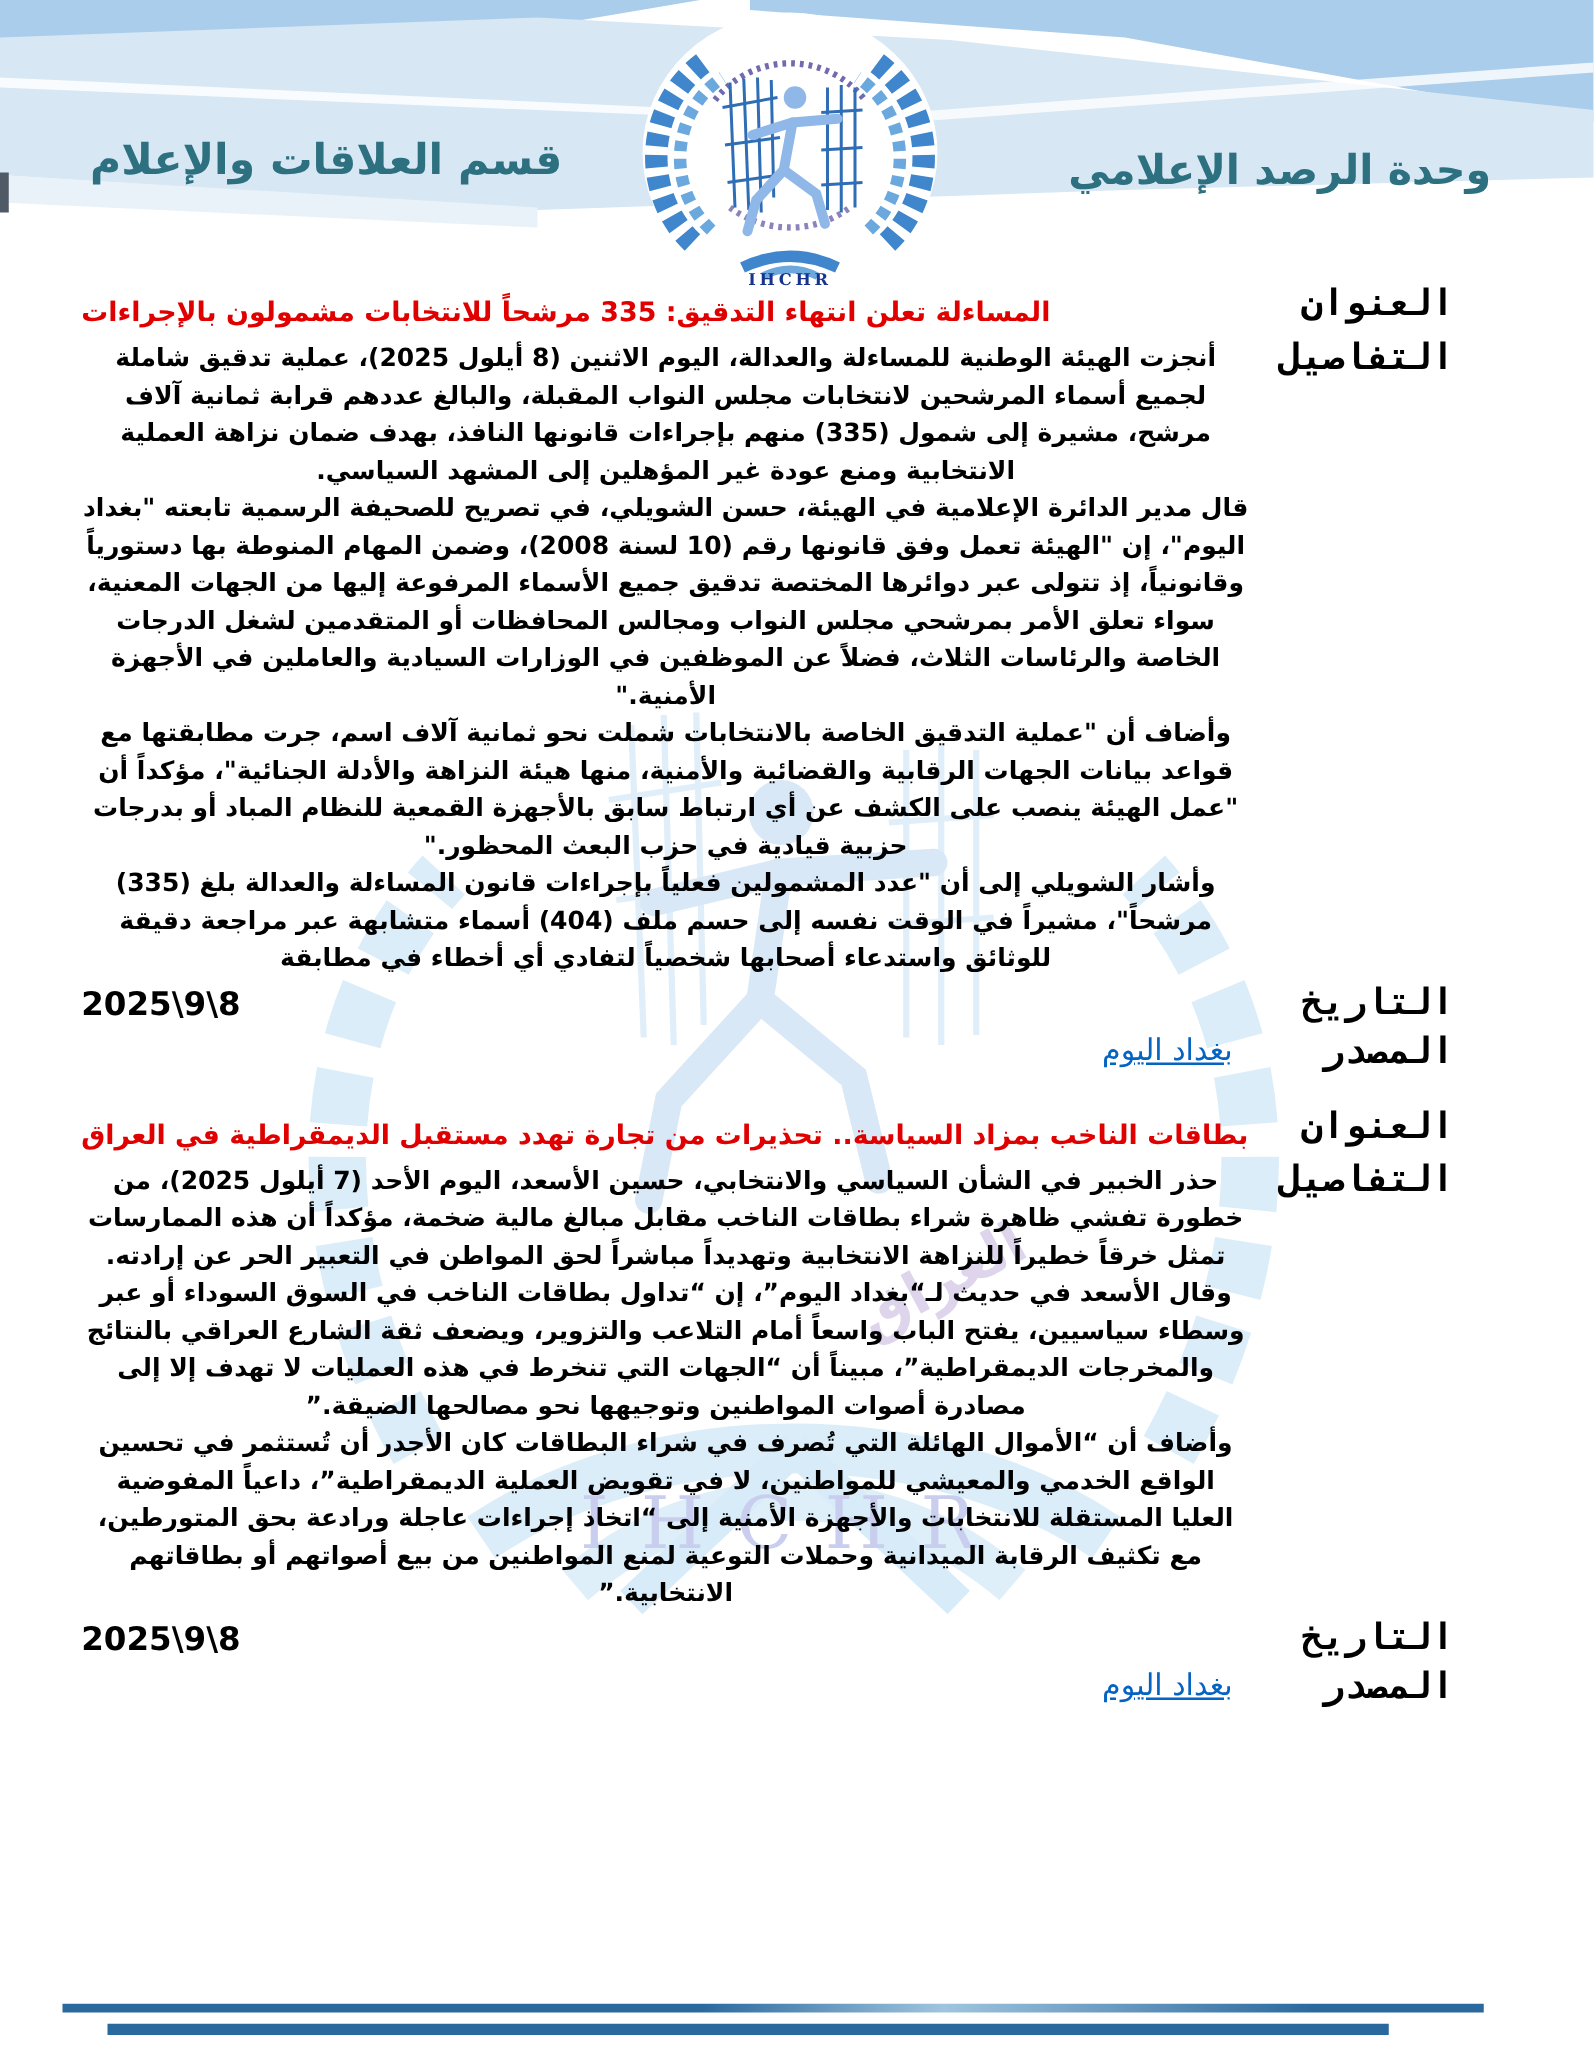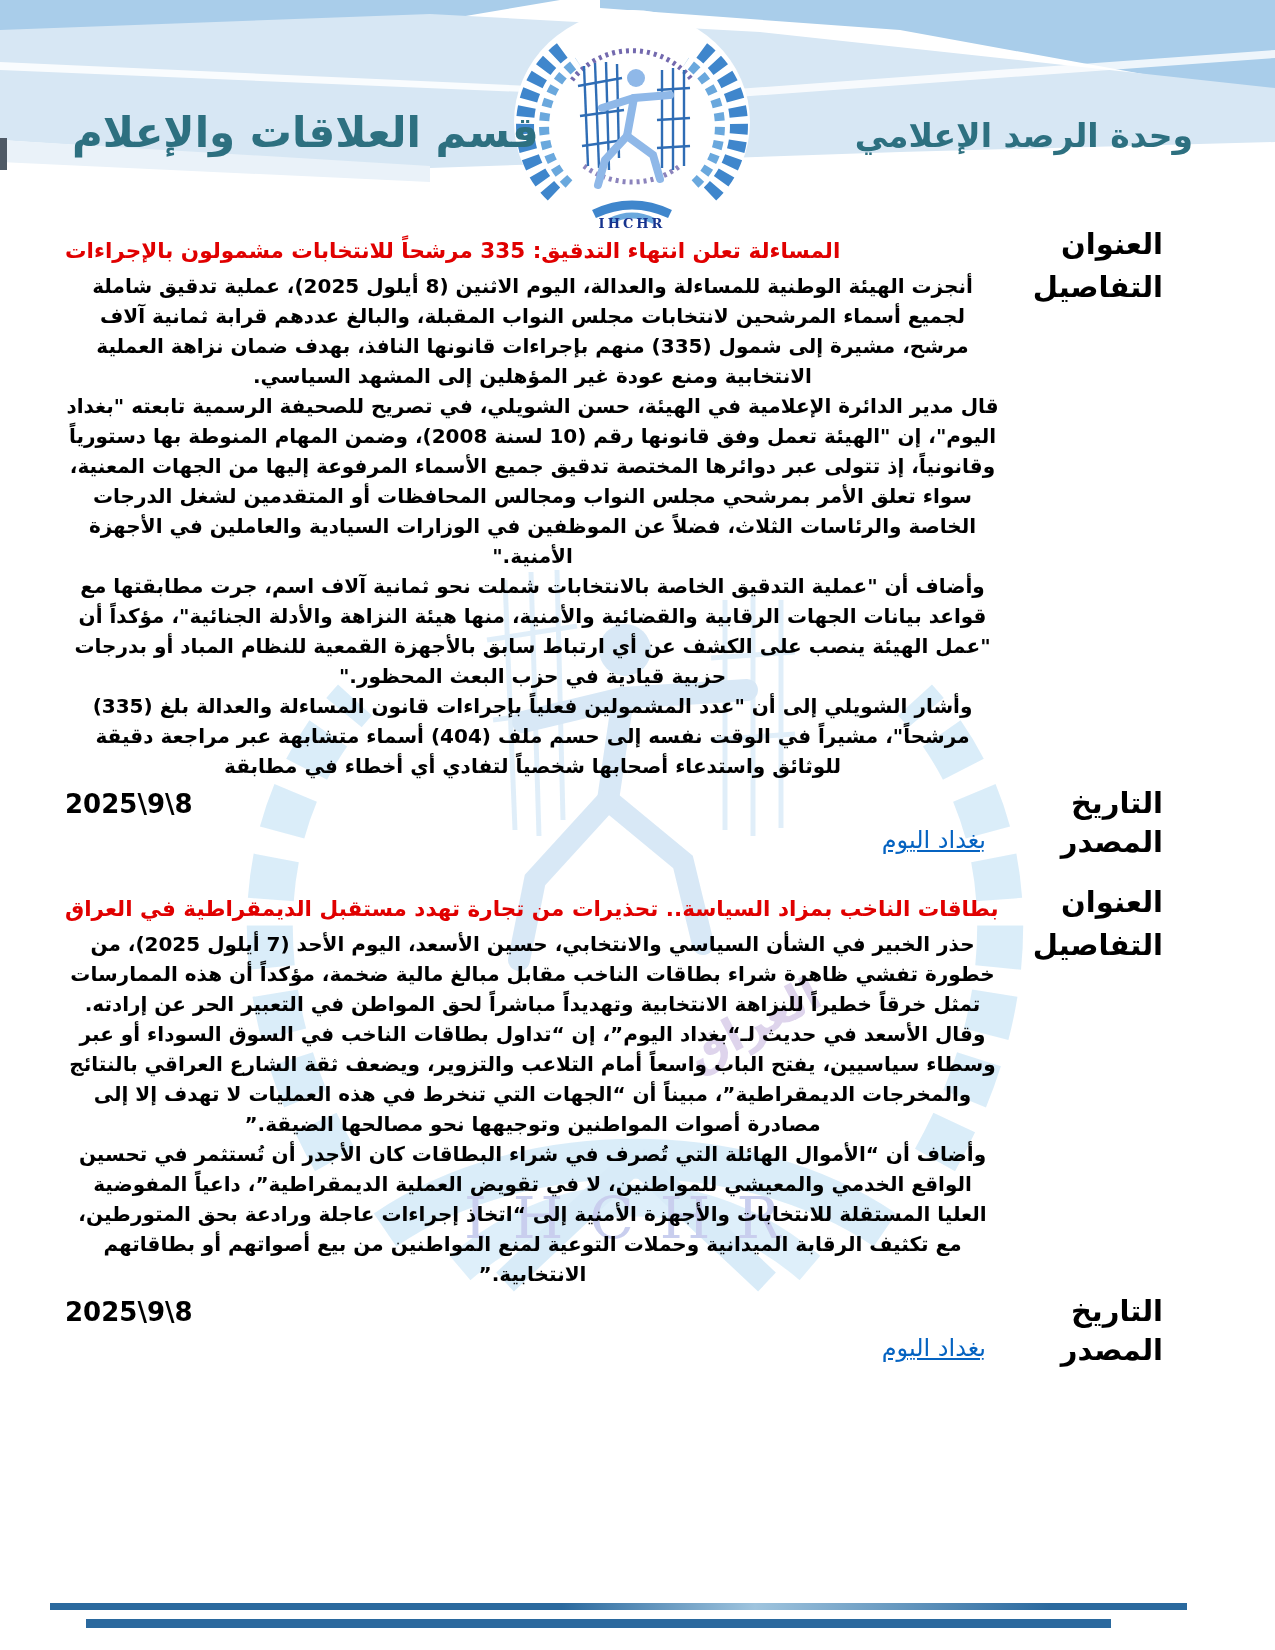"قسم العلاقات والإعلام" .hdr-left { font-size: 42px -> 34px }
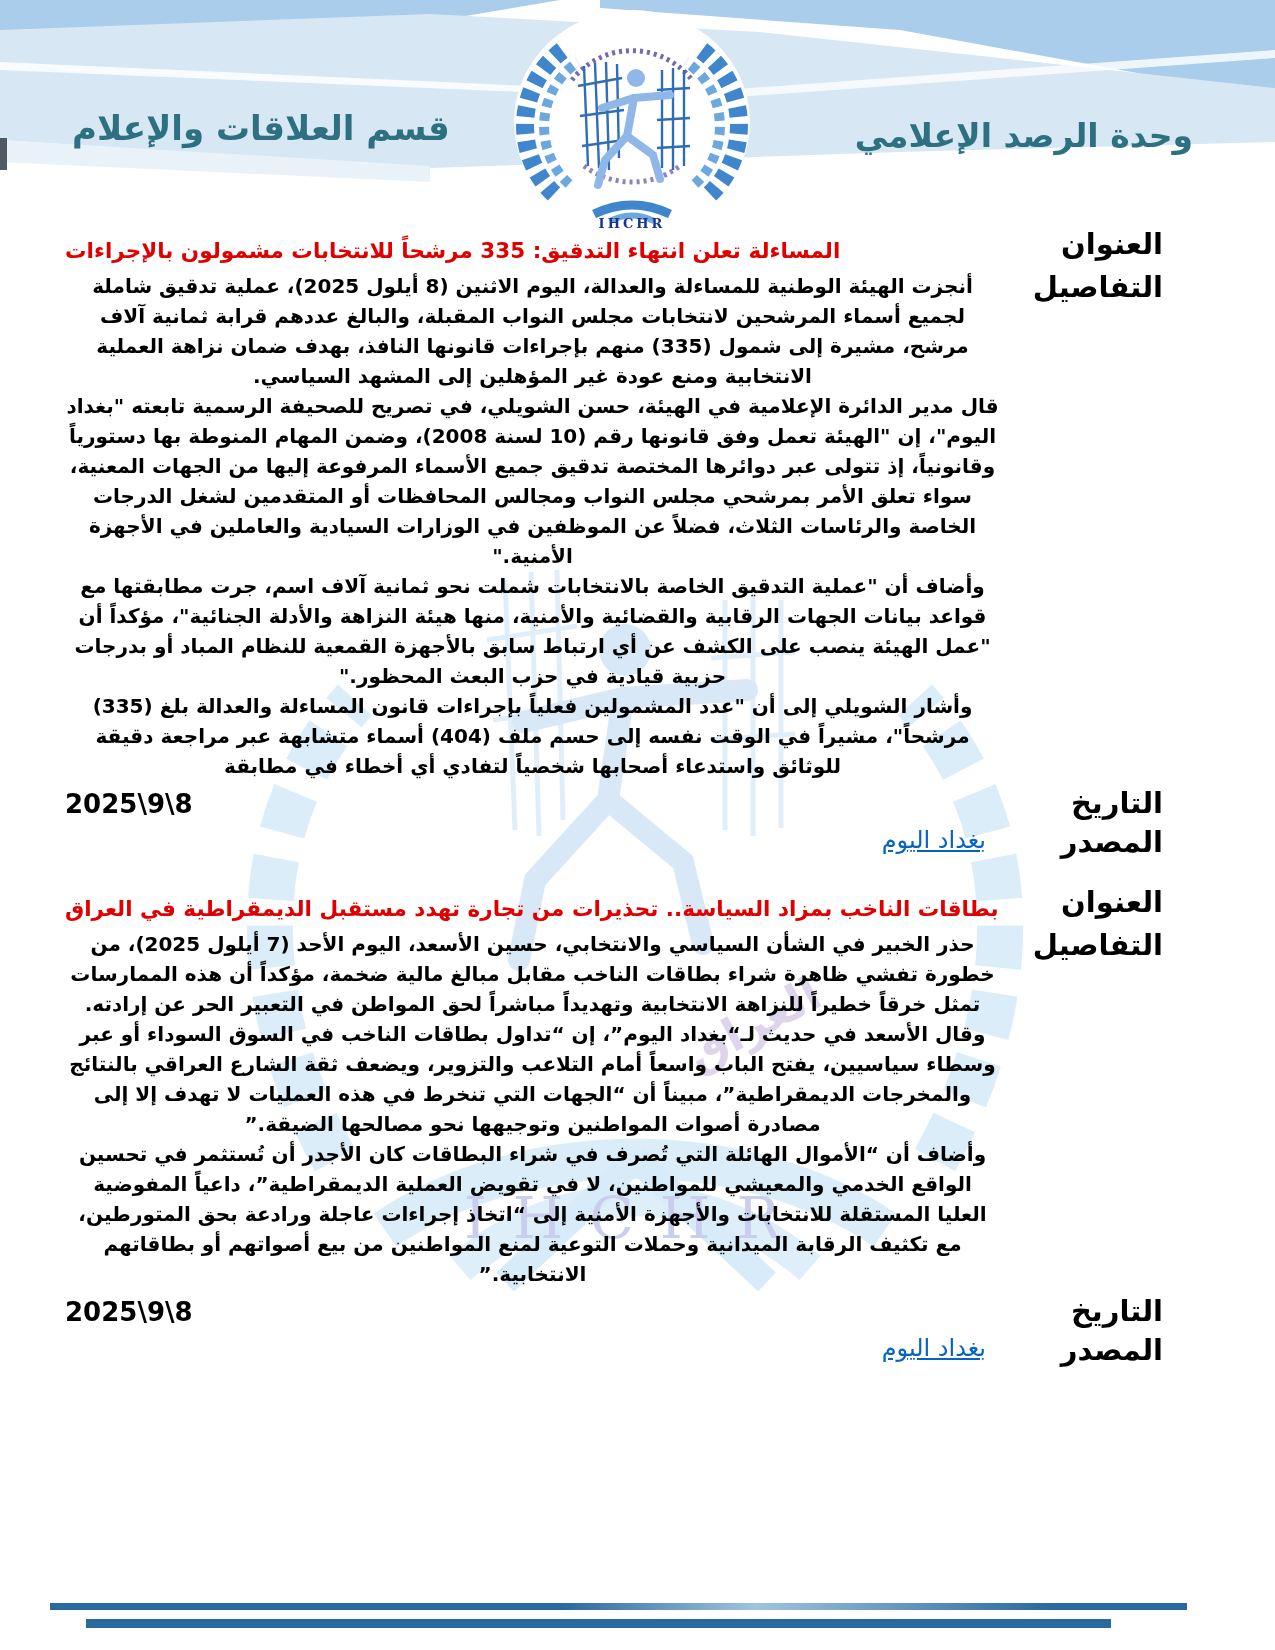"العنوان" .lbl { font-family: none -> Liberation Mono, monospace }
